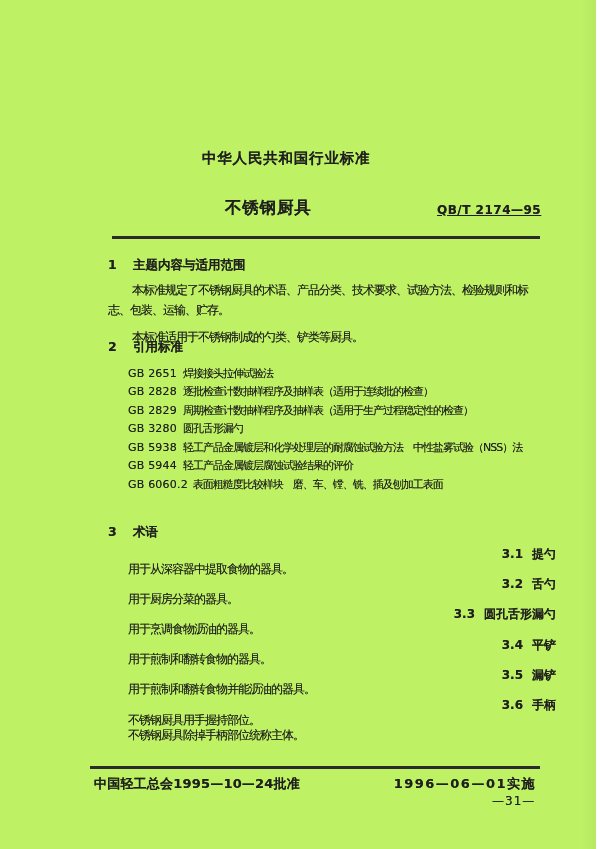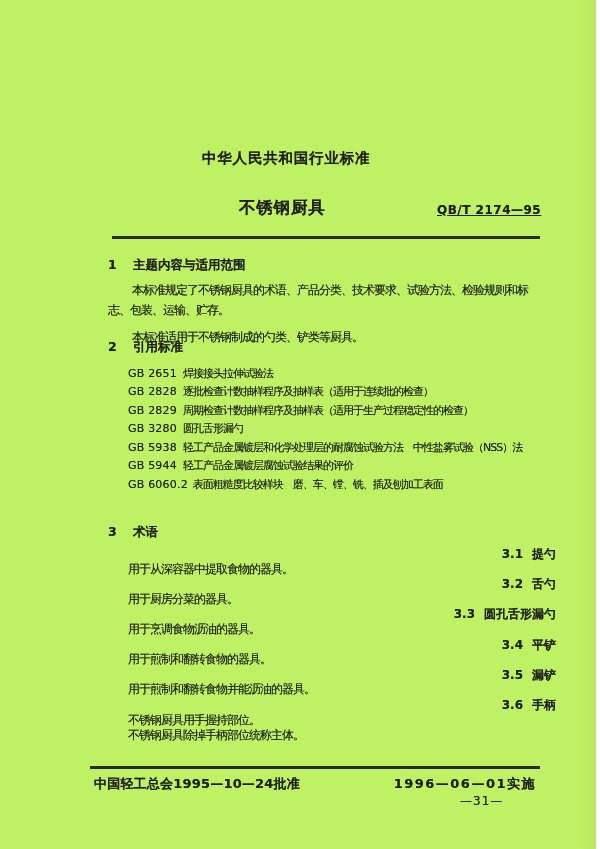"不锈钢厨具" .hdr-title { left: 239px -> 225px }
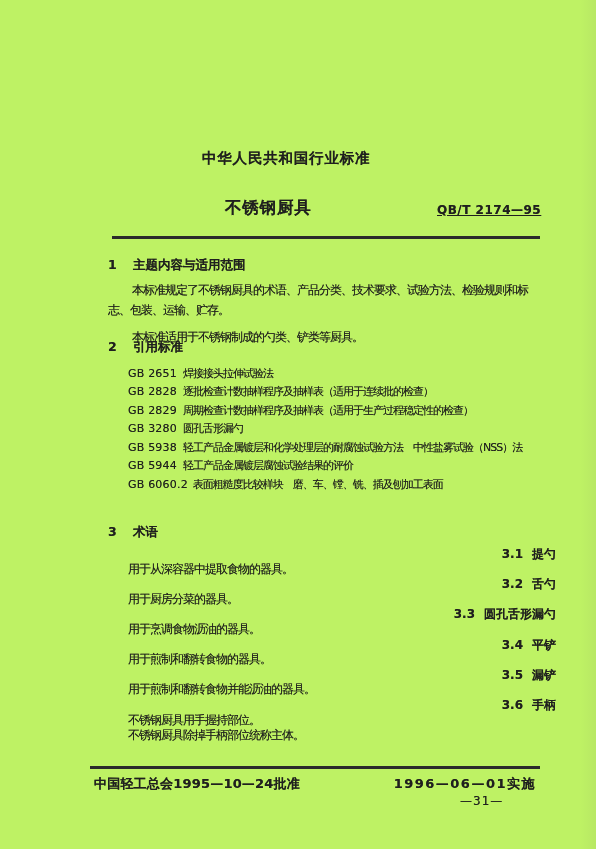"—31—" .page-no { left: 460px -> 492px }
